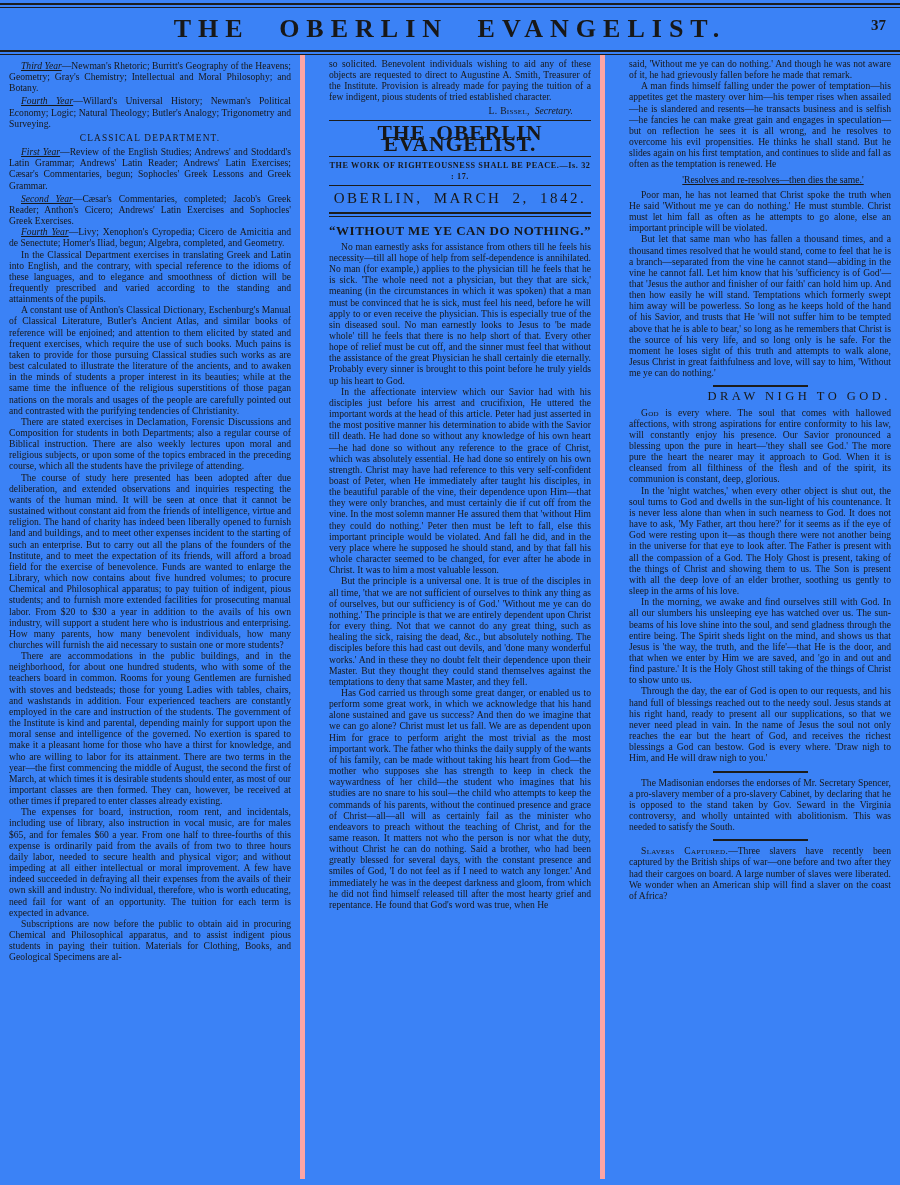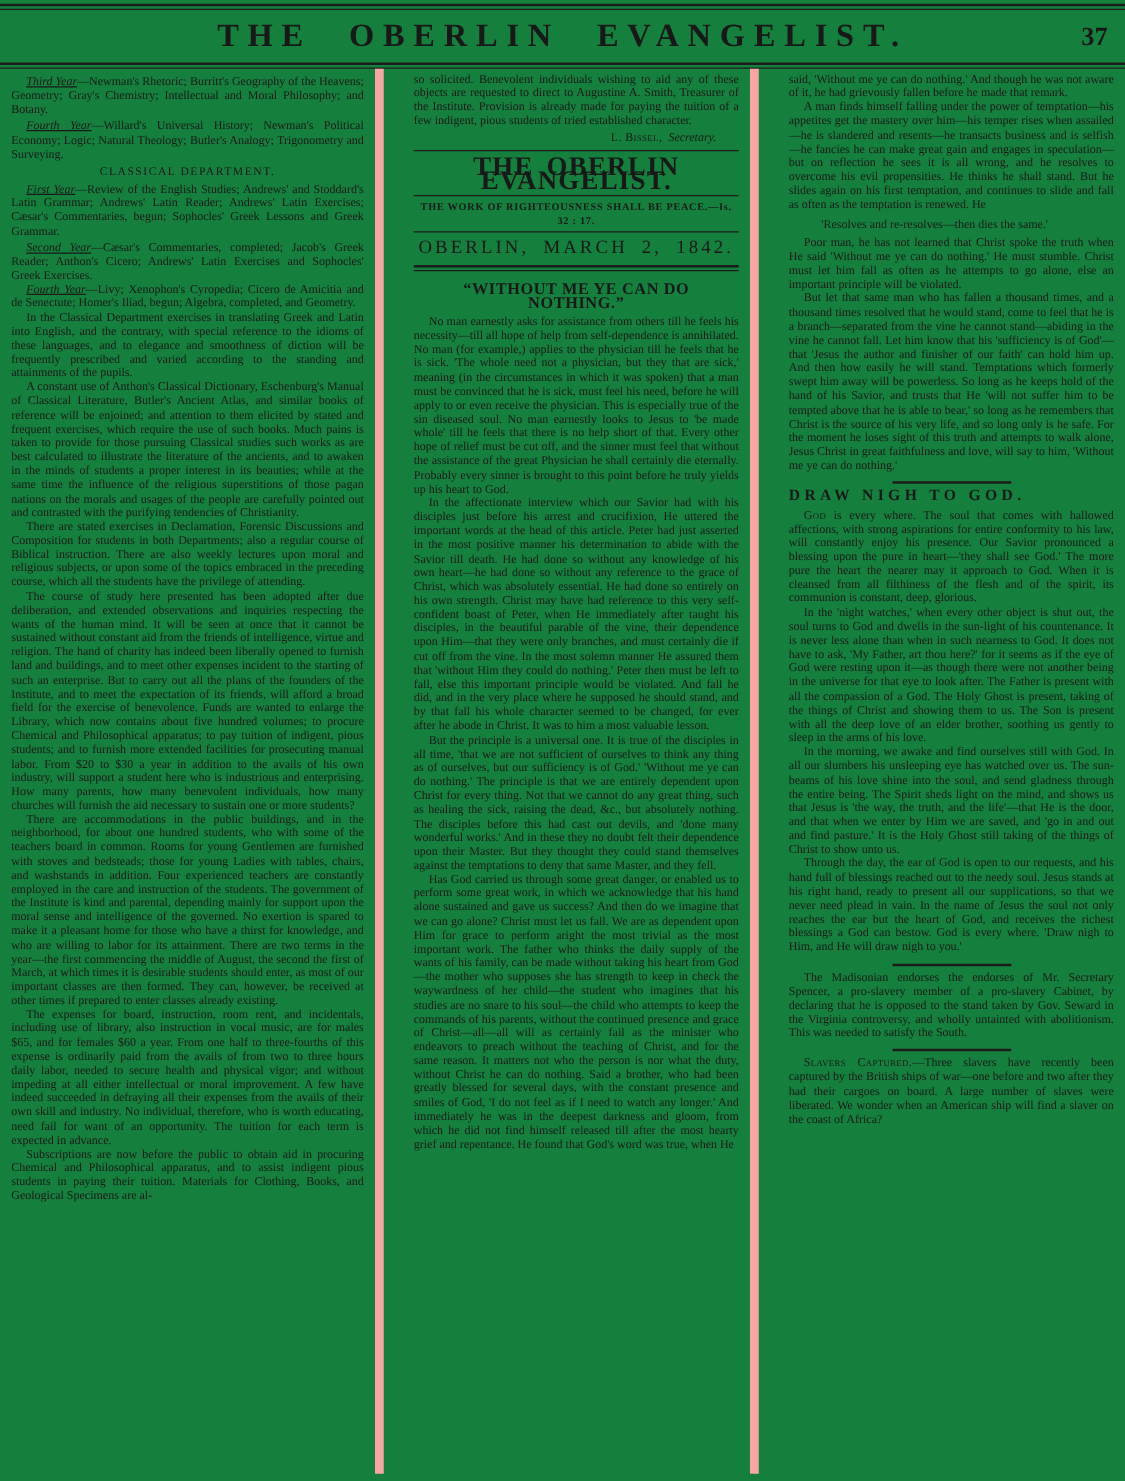"THE OBERLIN EVANGELIST." .sheet { background: #15803d -> #3b82f6 }
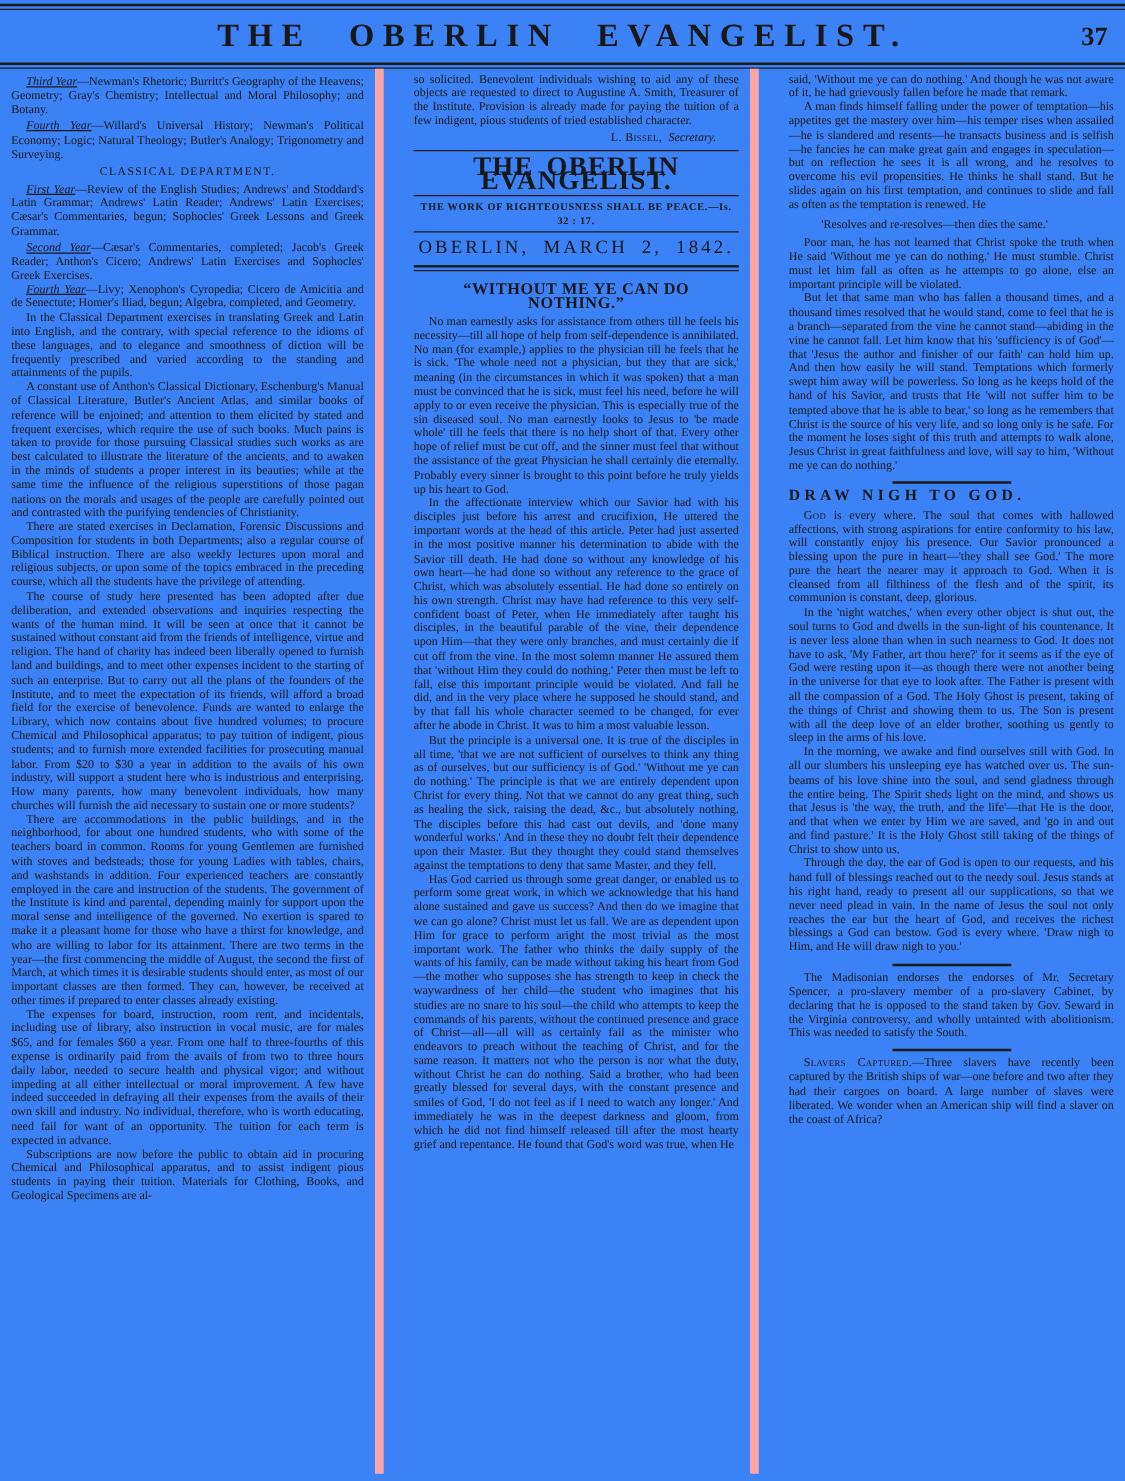"37" .hdr-page { font-size: 21px -> 15px }
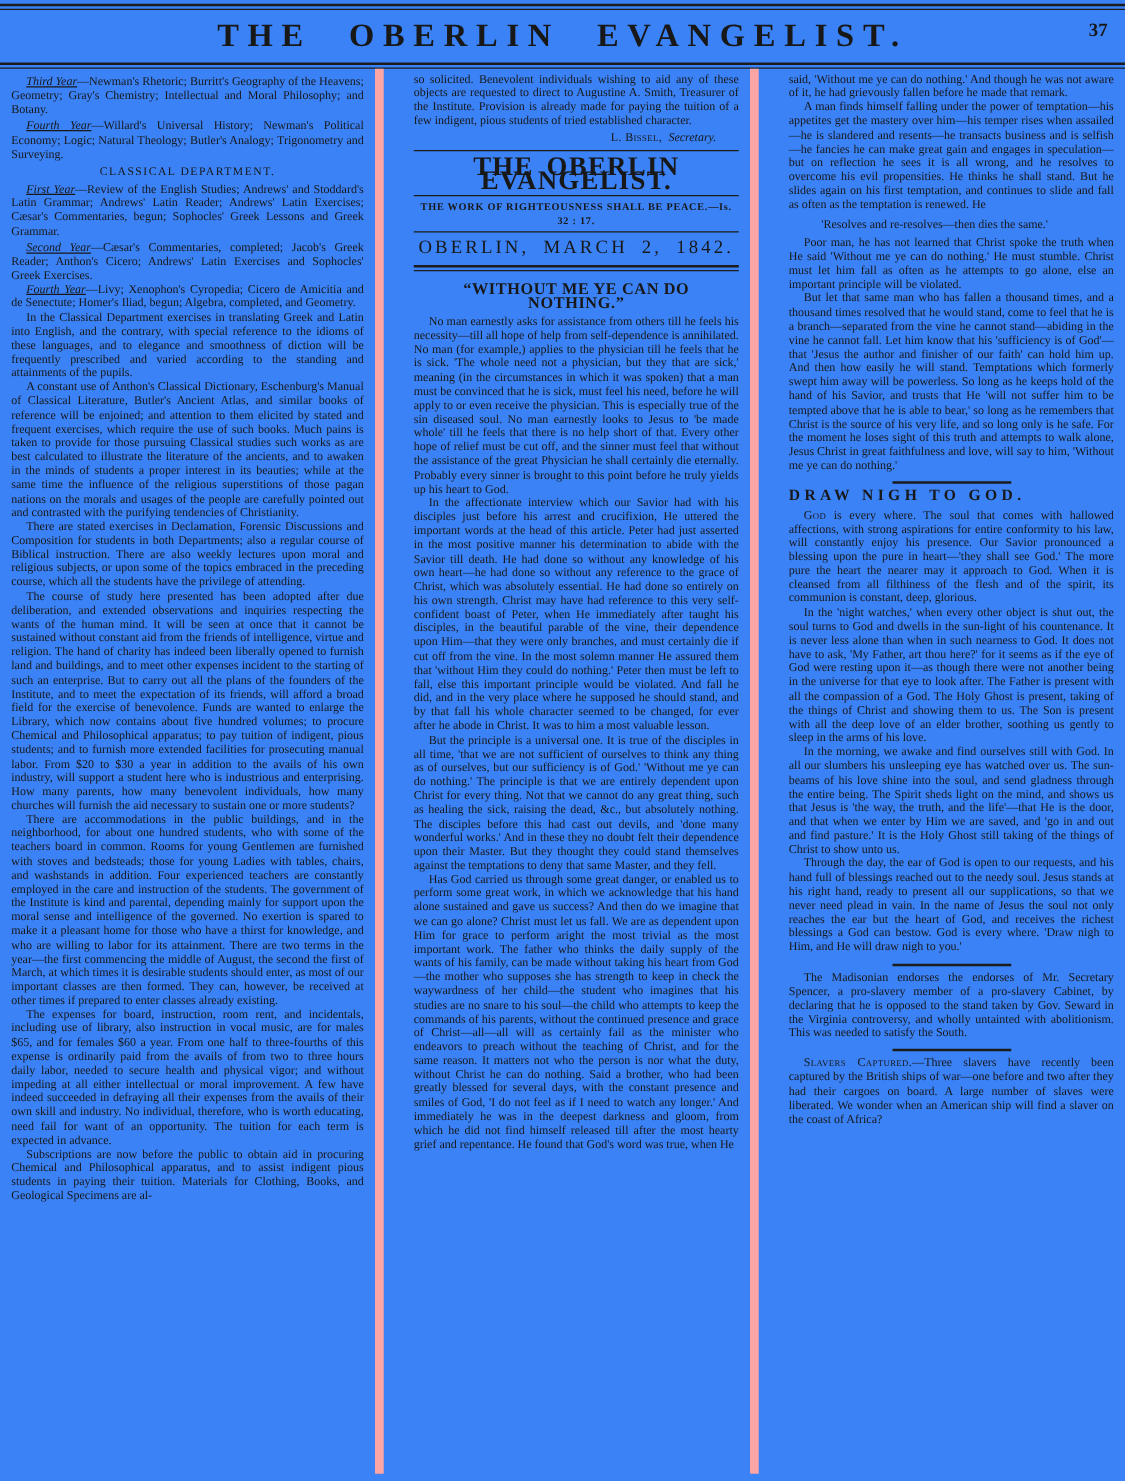"so solicited. Benevolent individuals" .col+.col { border-left: 7px solid #fca5a5 -> 5px solid #fca5a5 }
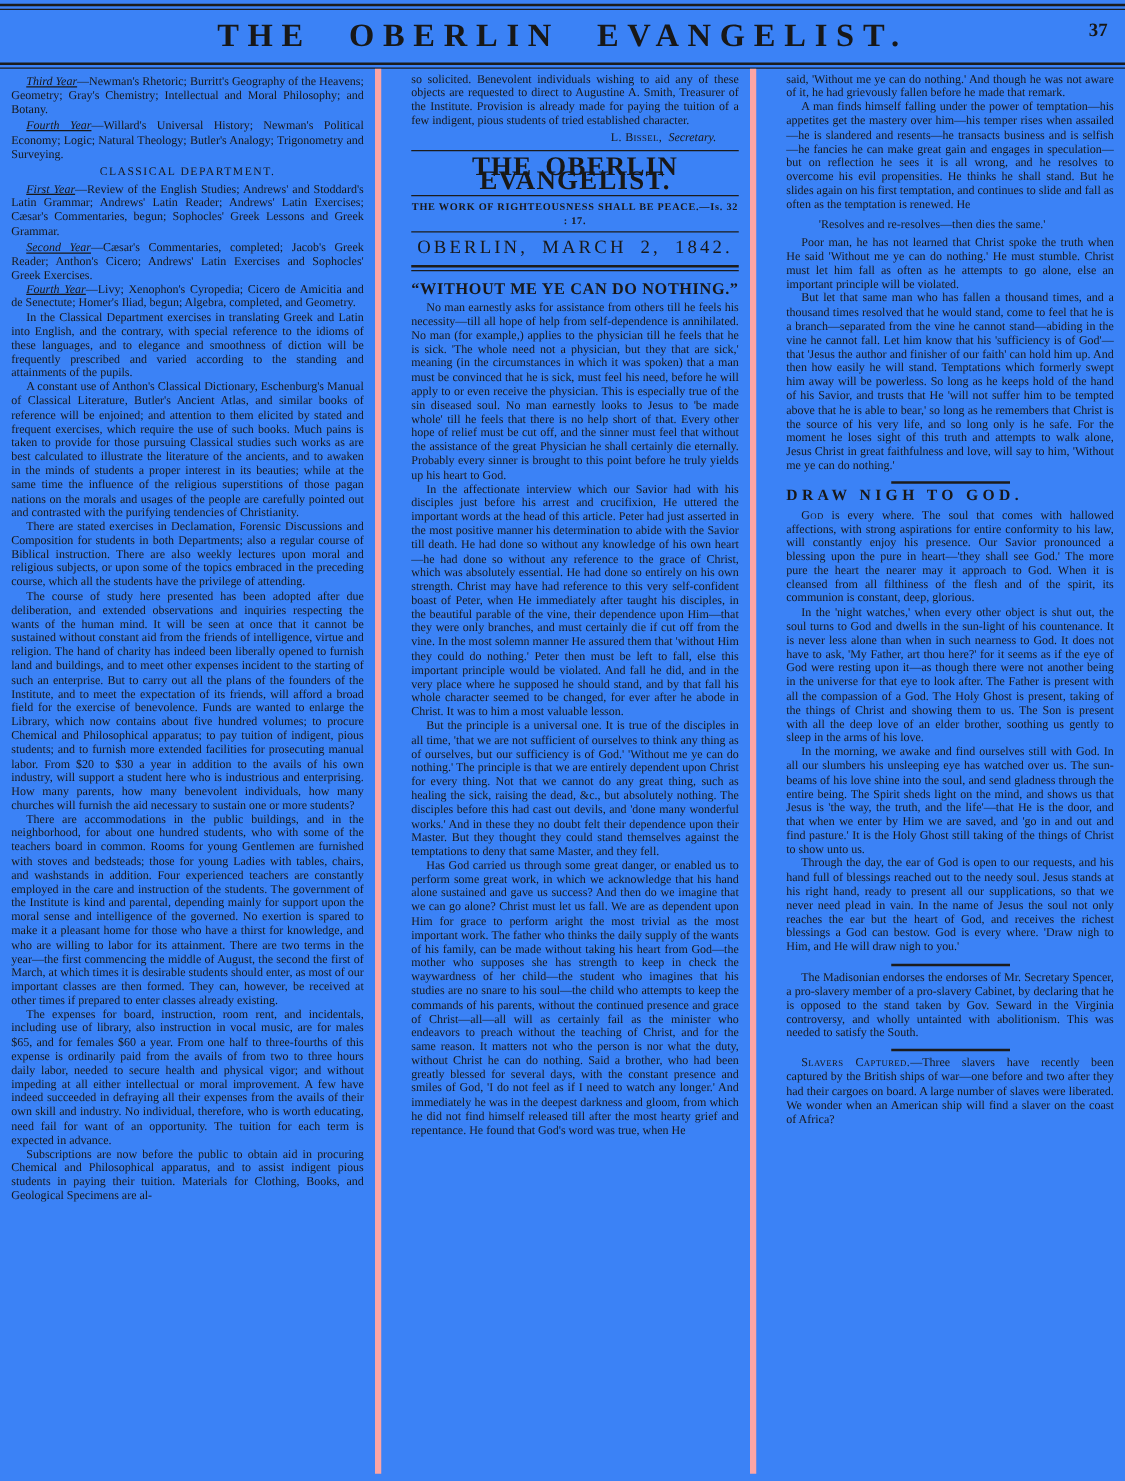"'Resolves and re-resolves—then dies the" .verse { text-align: left -> center; text-decoration: none -> underline }
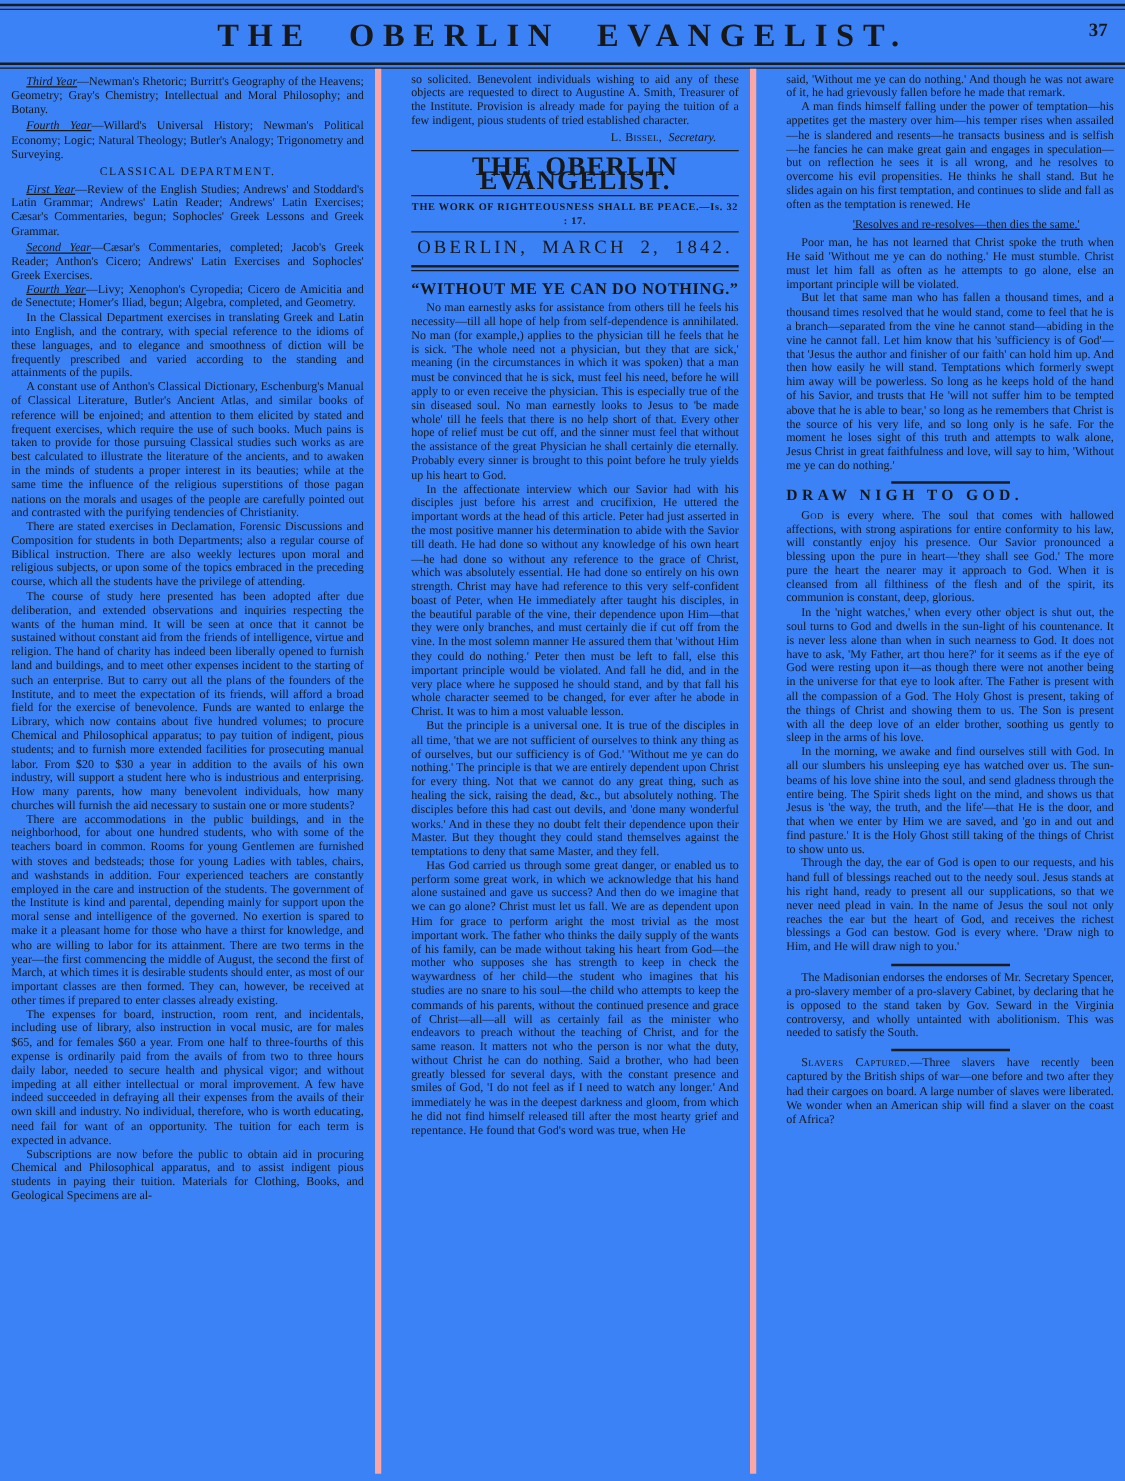"DRAW NIGH TO GOD." .art2-title { font-weight: bold -> normal; text-align: left -> right }
